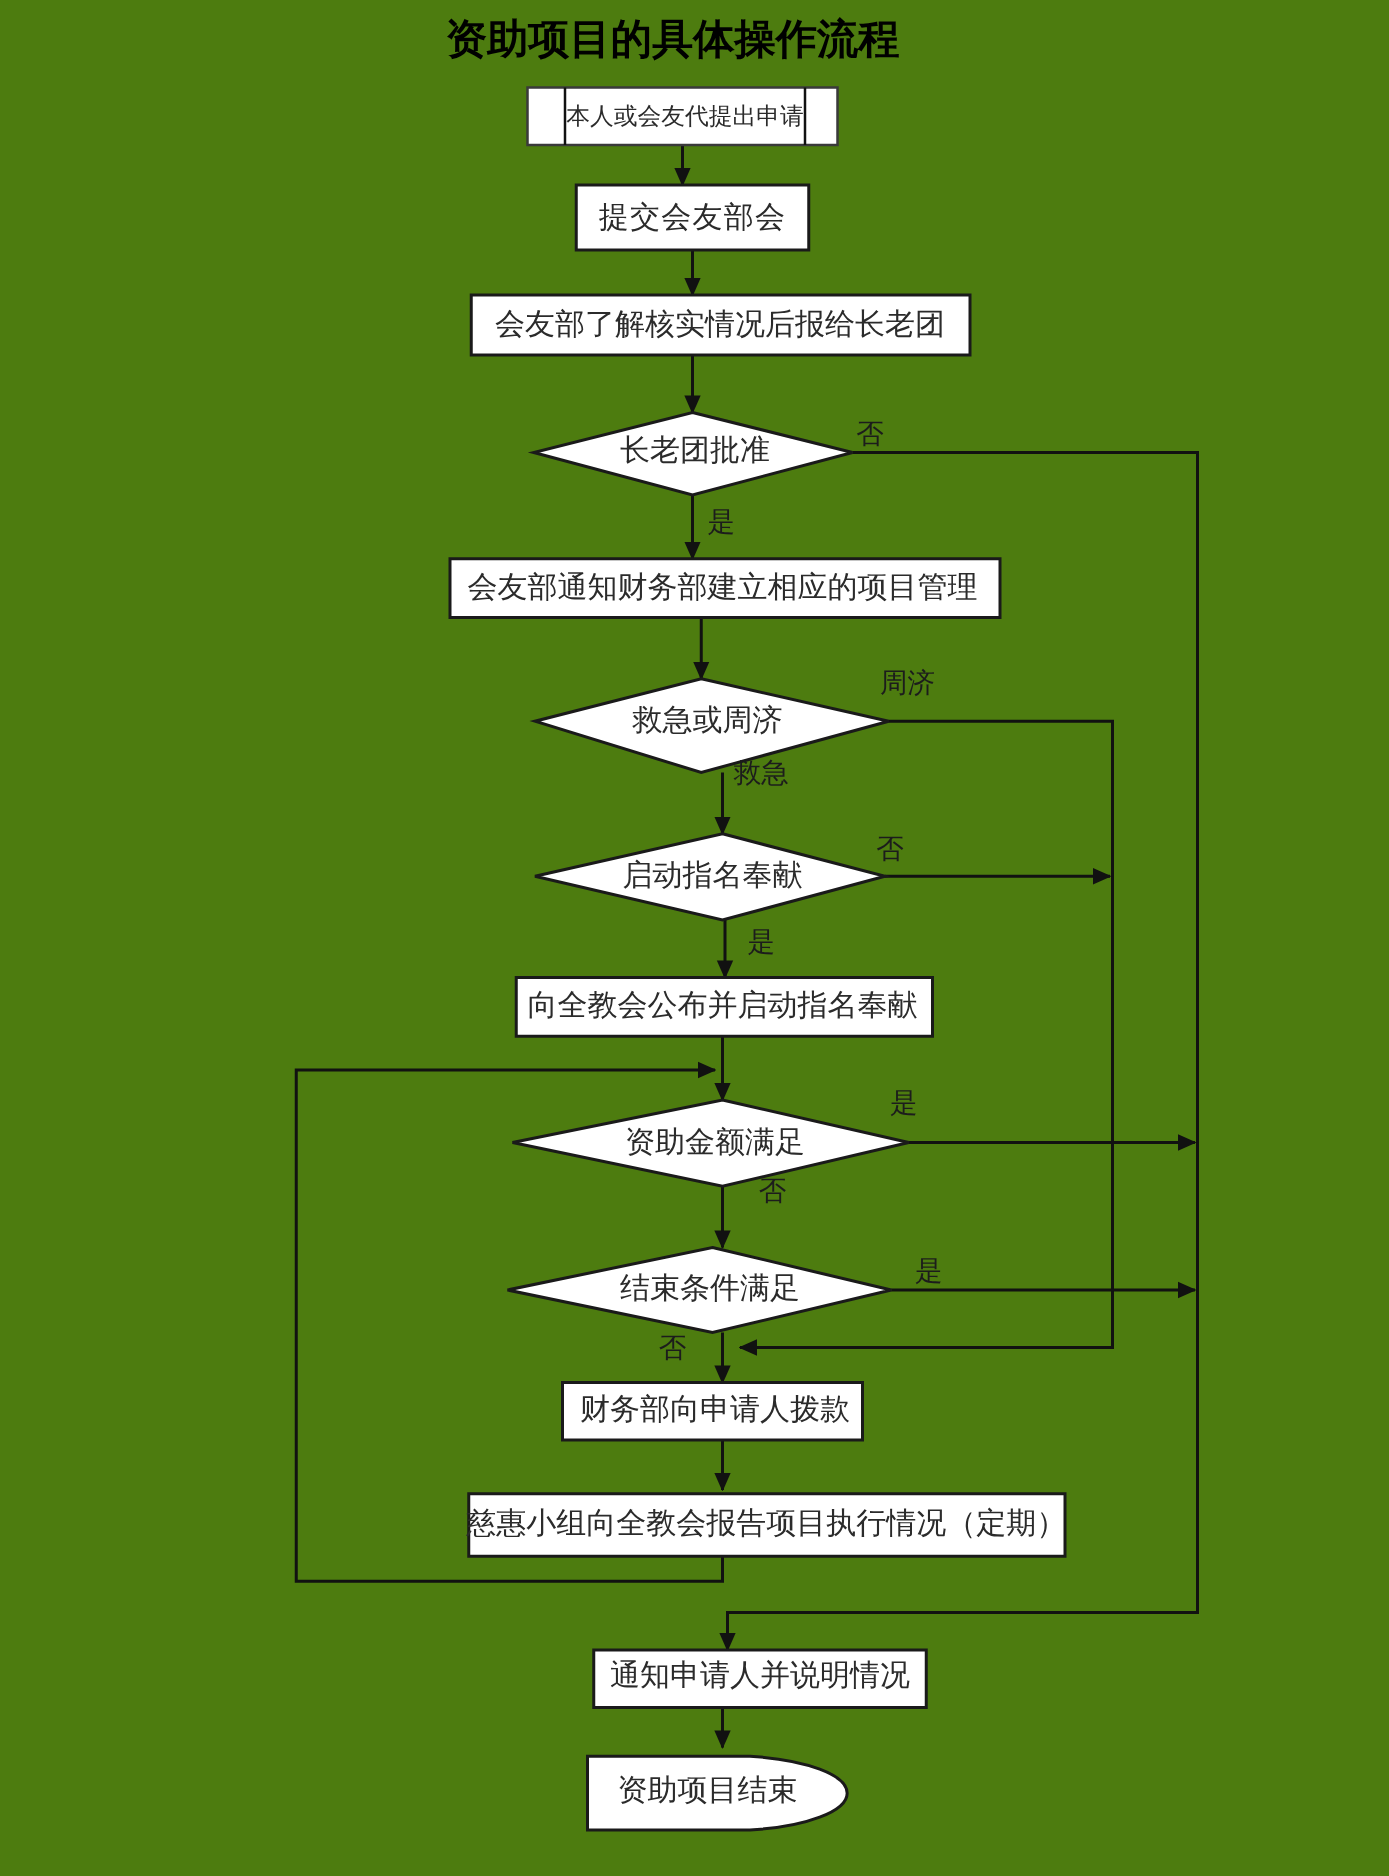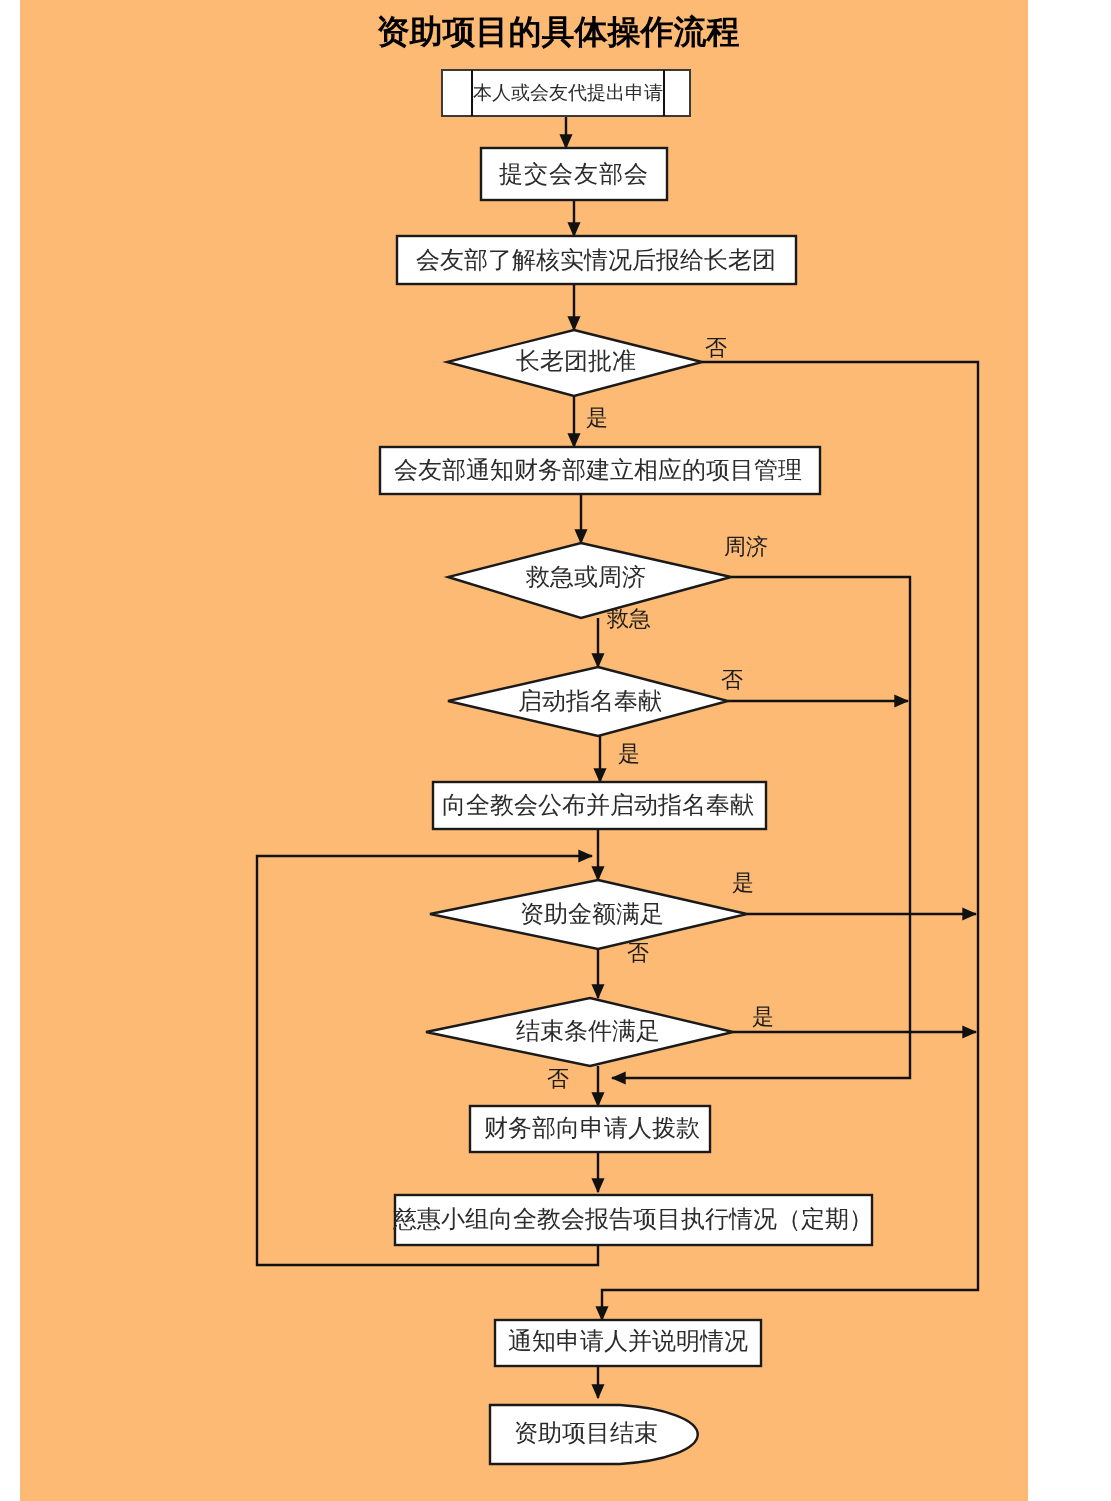"资助项目的具体操作流程" #page { background: #fdba74 -> #4d7c0f; margin-left: 20px -> none; width: 1008px -> 1111px }
